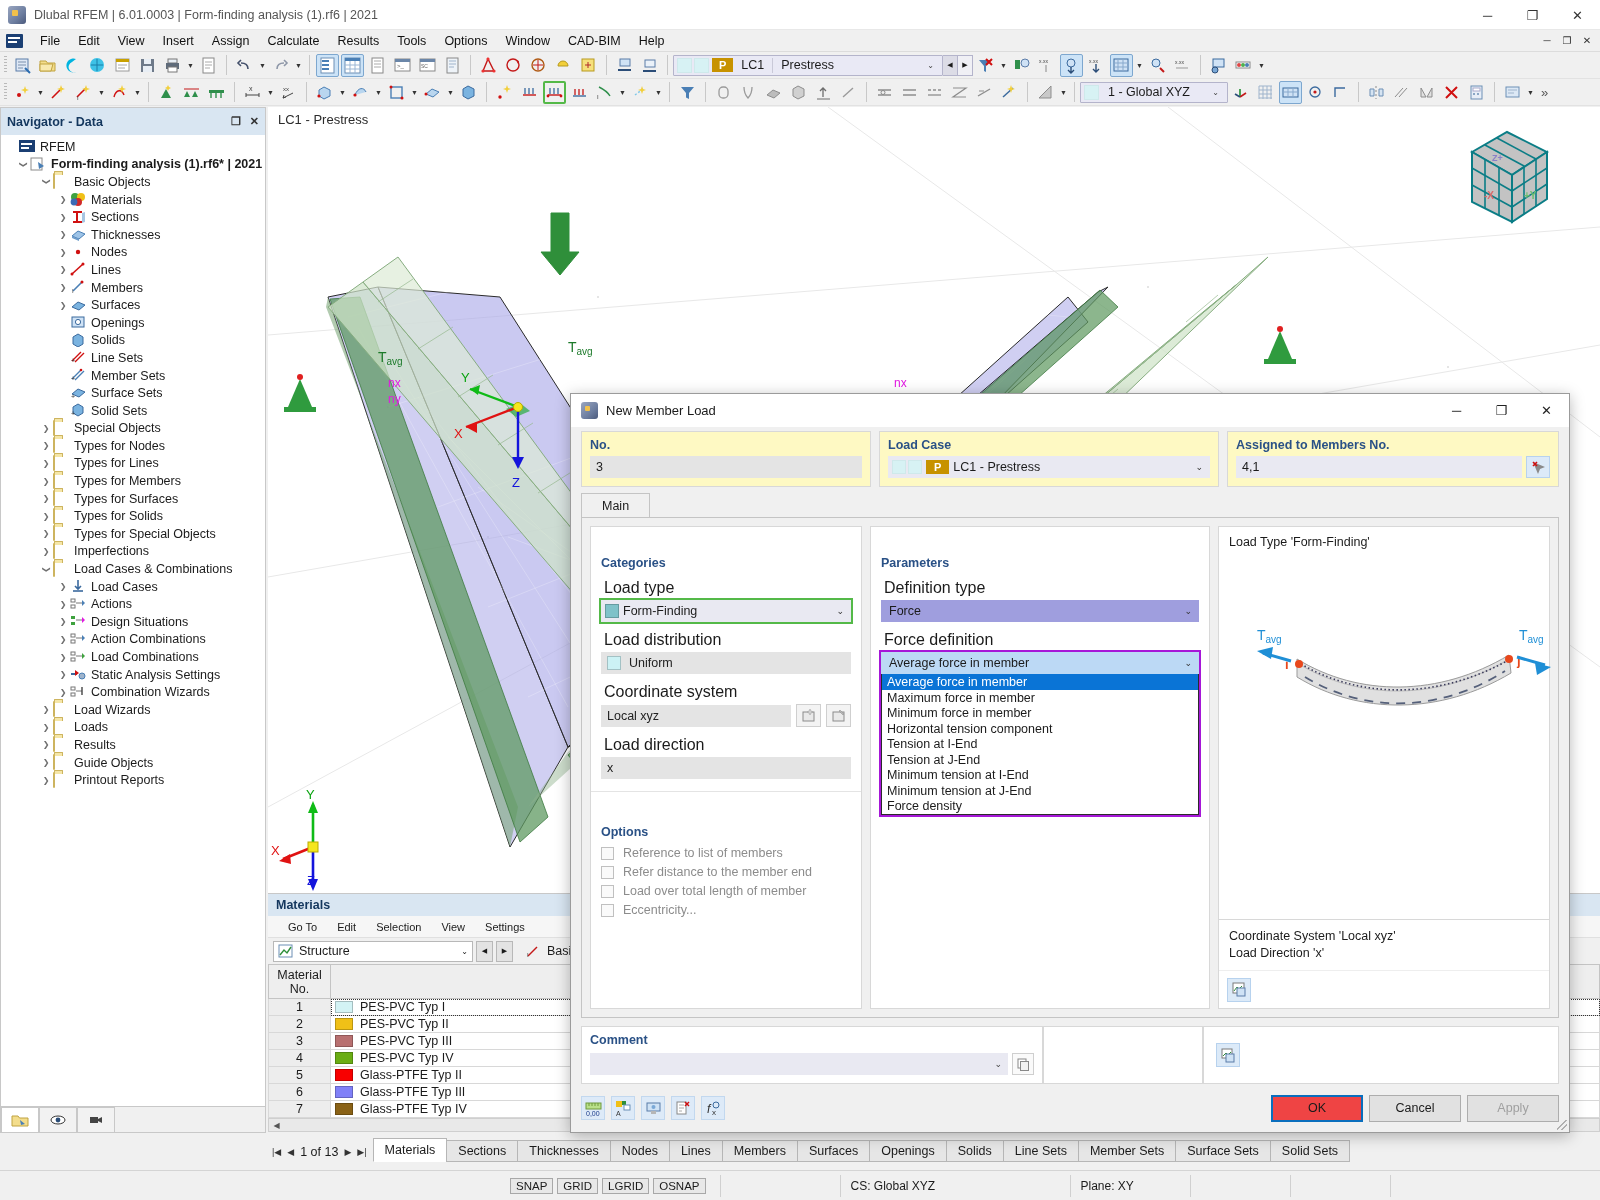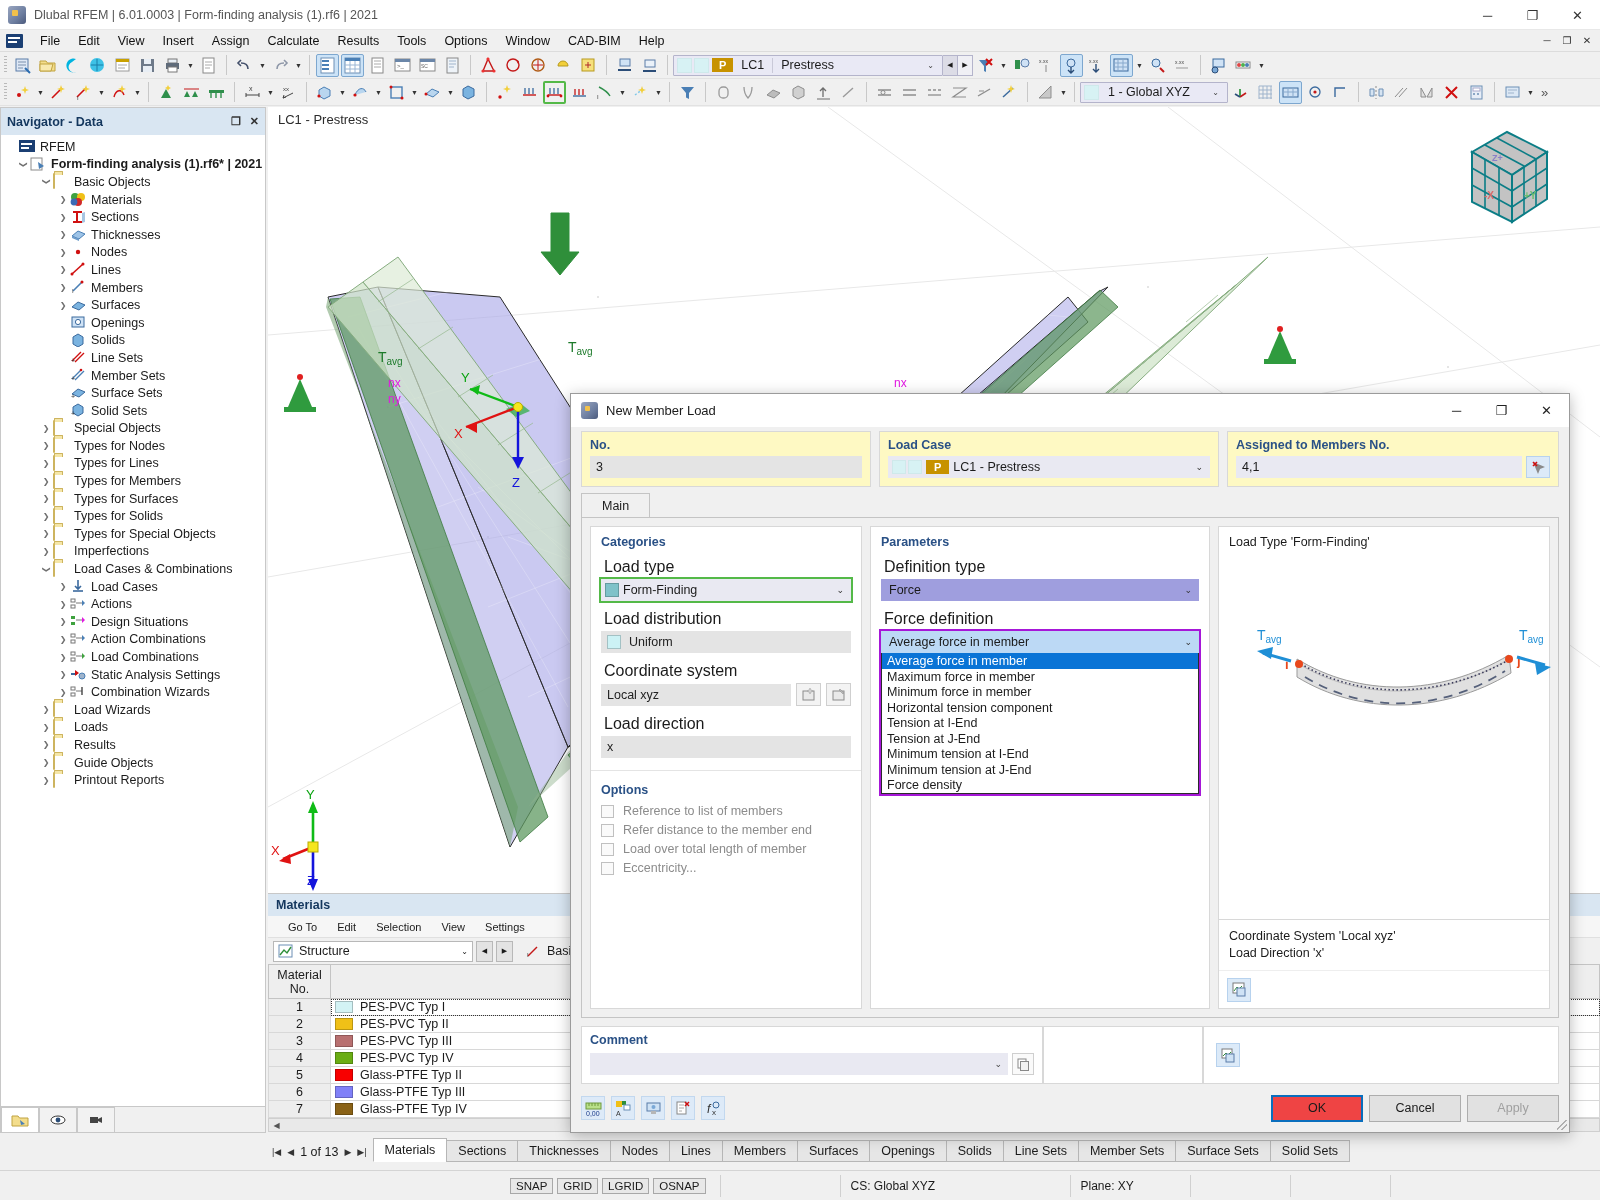"Categories" .sect-title { margin-top: none -> 21px }
